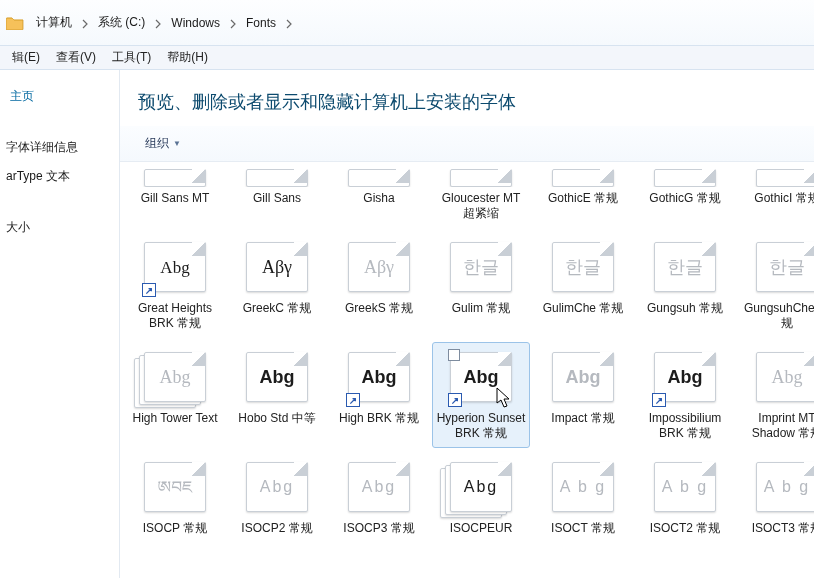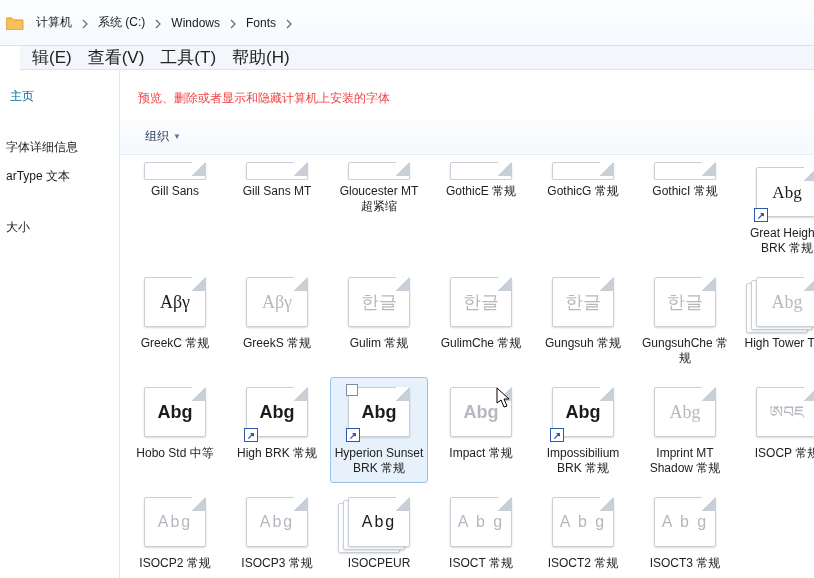"辑(E)" .menu-bar { font-size: 17px -> 12px; margin-left: 20px -> none }
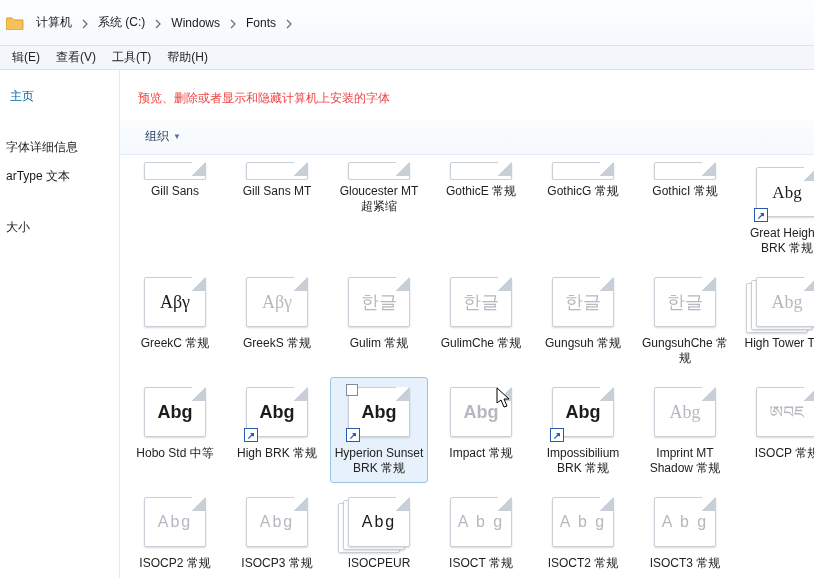"预览、删除或者显示和隐藏计算机上安装的字体" .content-header { color: #ef4444 -> #0c4a6e; font-size: 12px -> 18px }
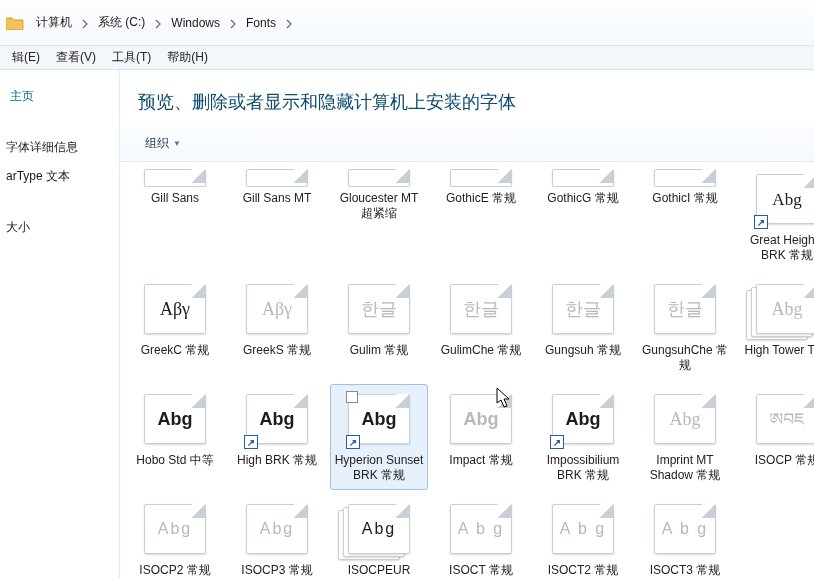"Gill Sans" div.font-item { order: before "Gill Sans MT" -> after "Gill Sans MT" }
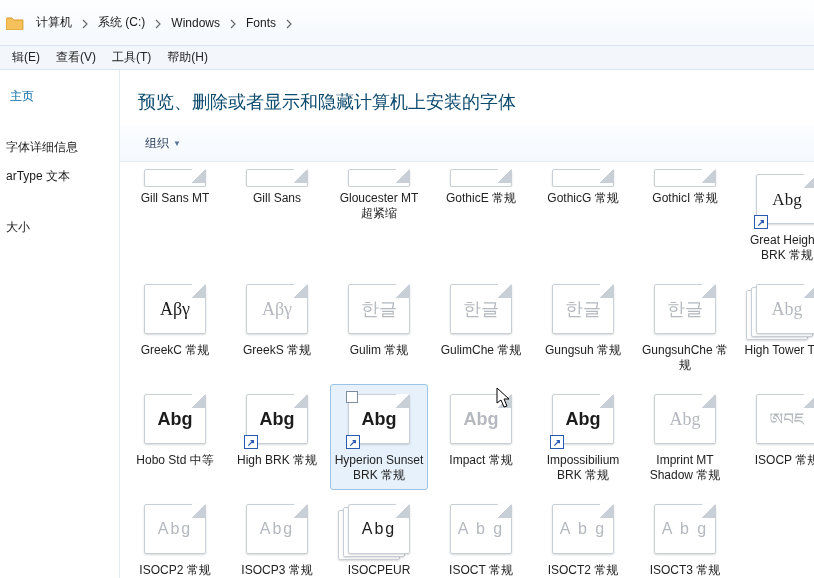"Gisha" div.font-item { html: none -> <div> <div> <div> <span></span> </div> </div> <div>Gisha</div> </div> }
